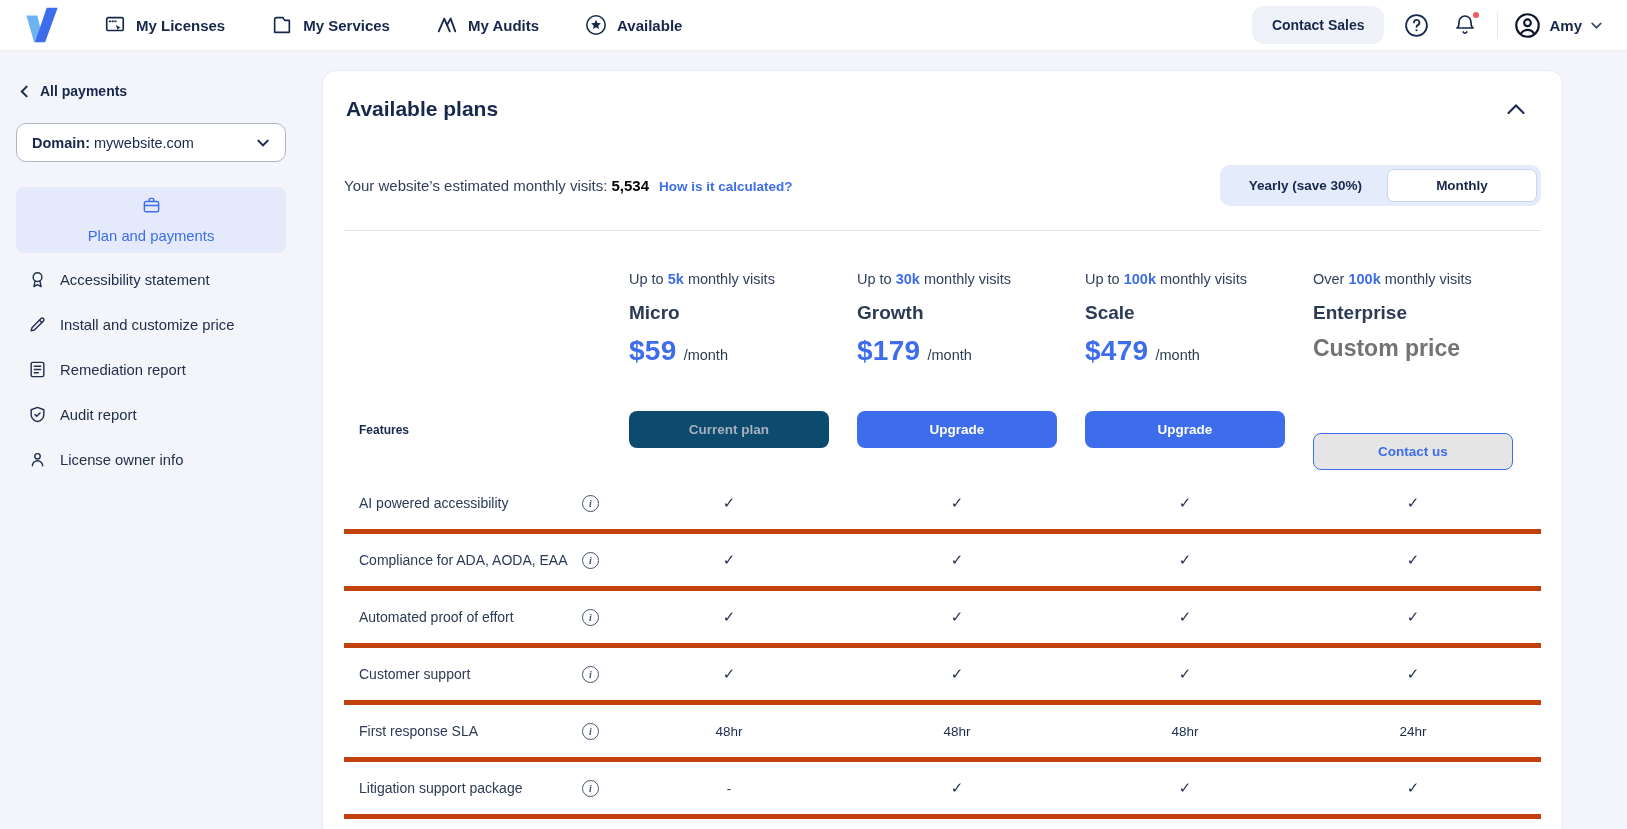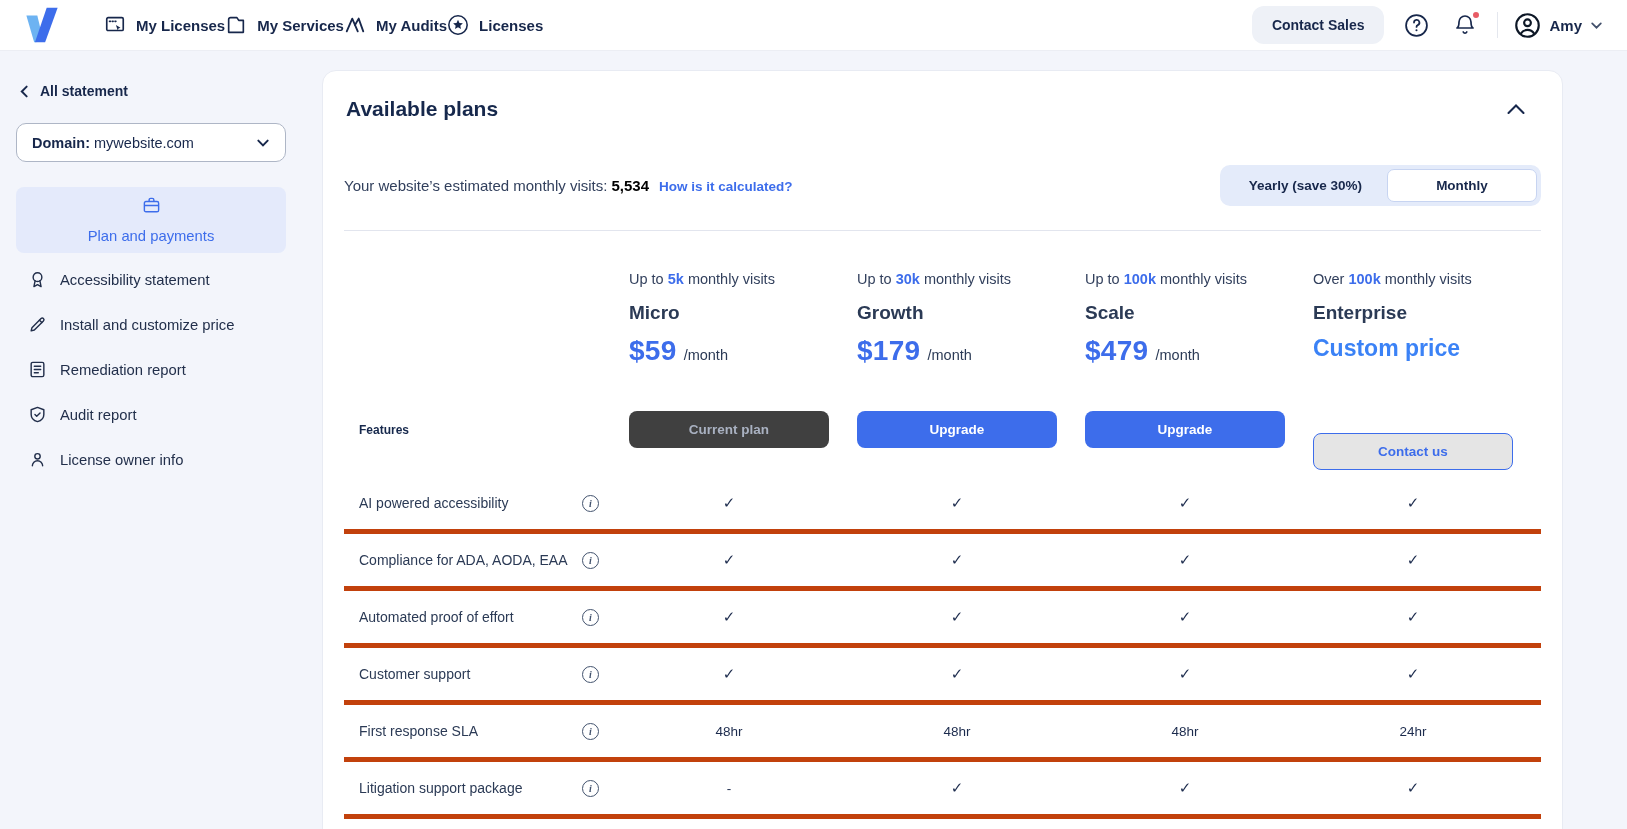"My Licenses" .nav-items { gap: none -> 46px }
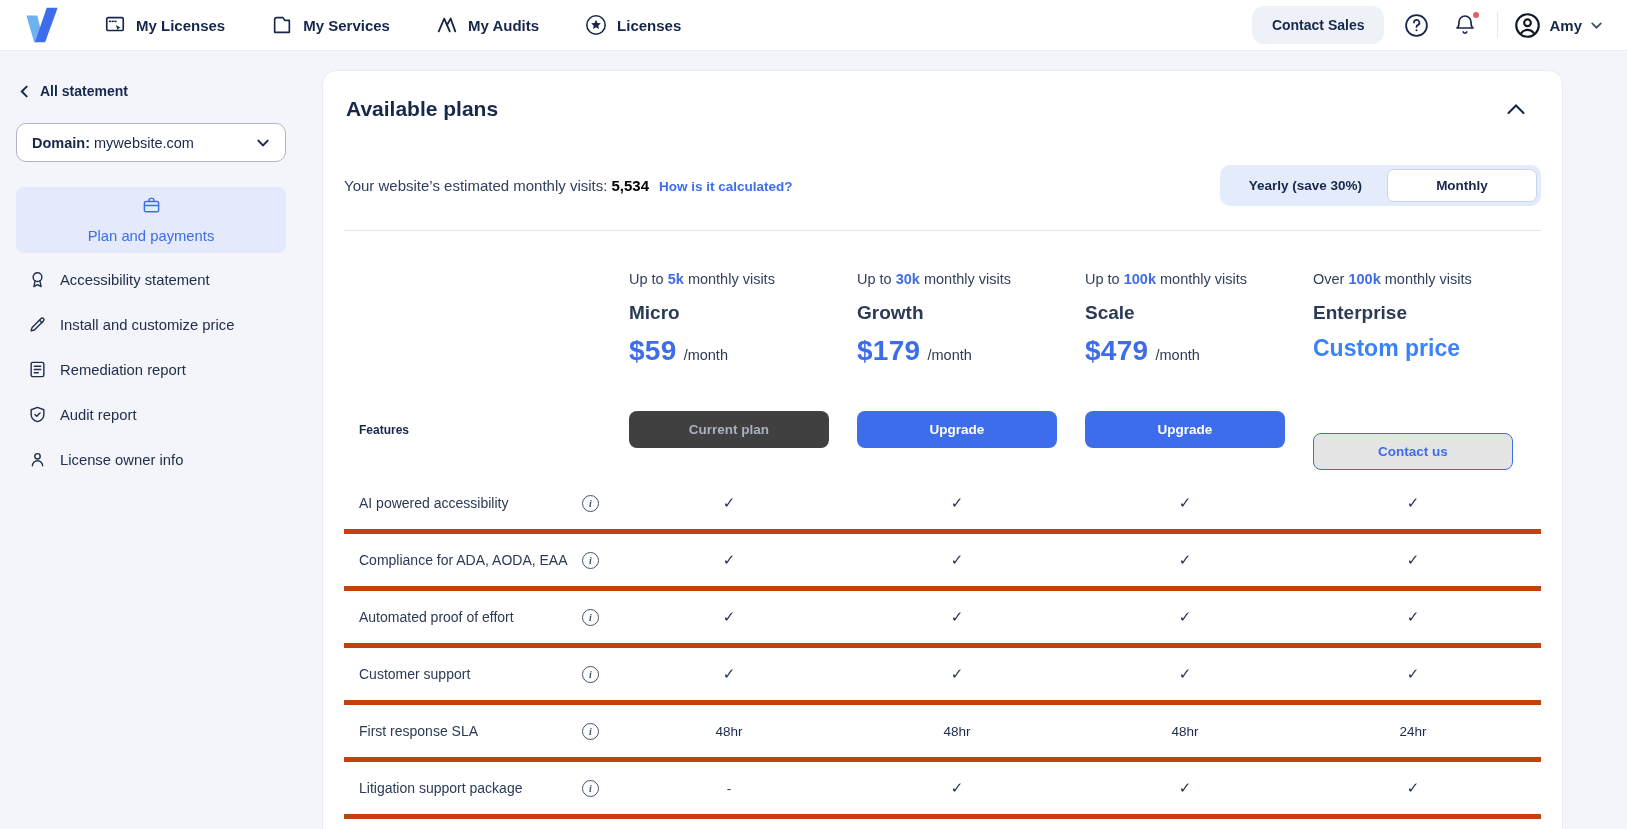"Licenses" span { text: Licenses -> Available }
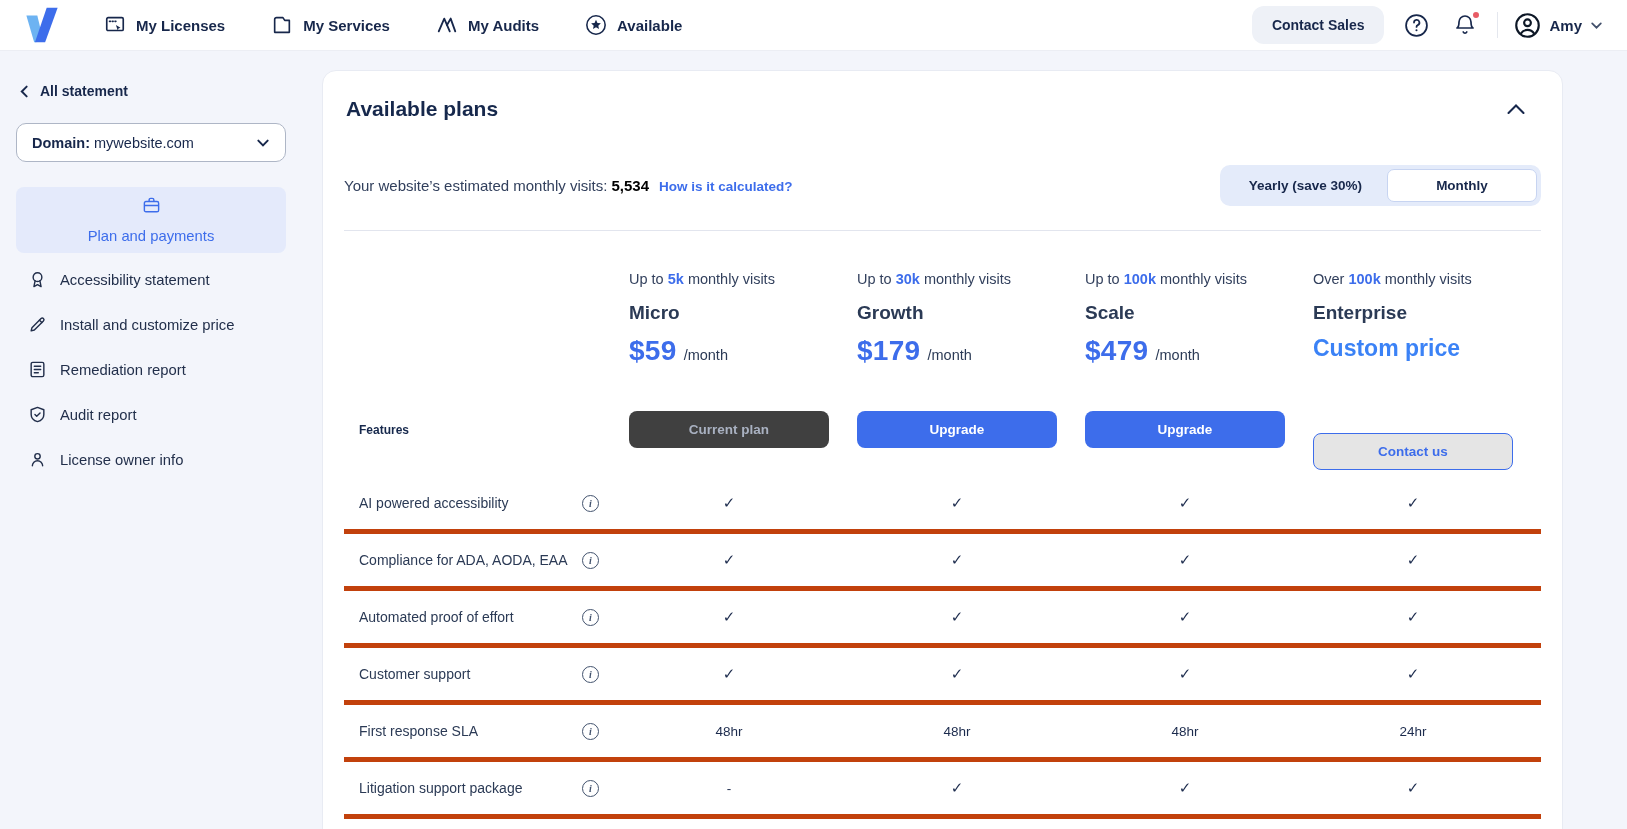"All statement" span { text: statement -> payments }
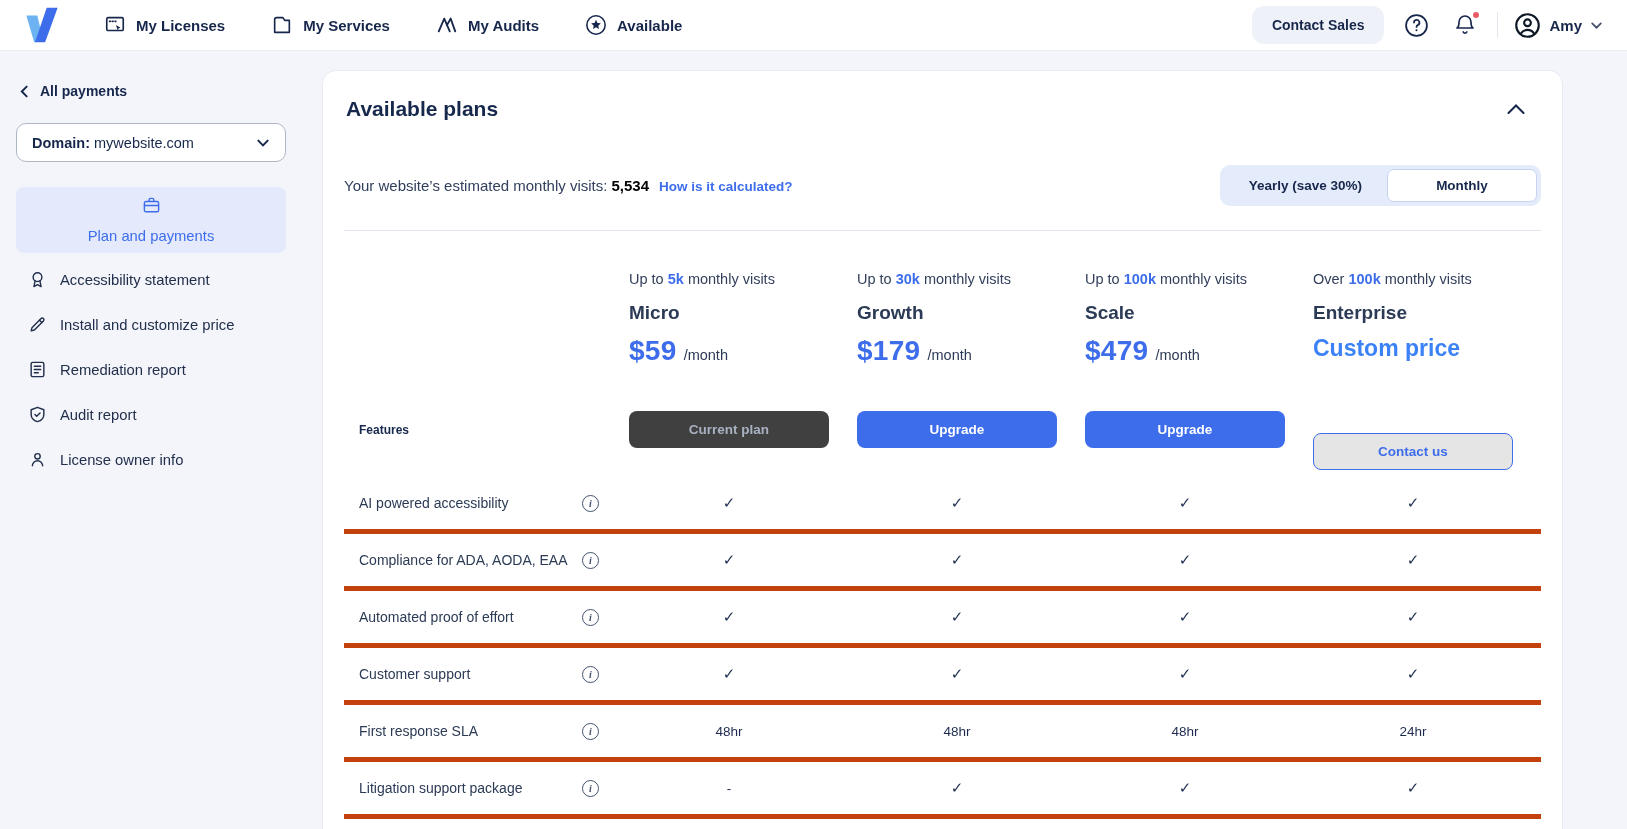"Custom price" .price-custom { color: #3b82f6 -> #737373 }
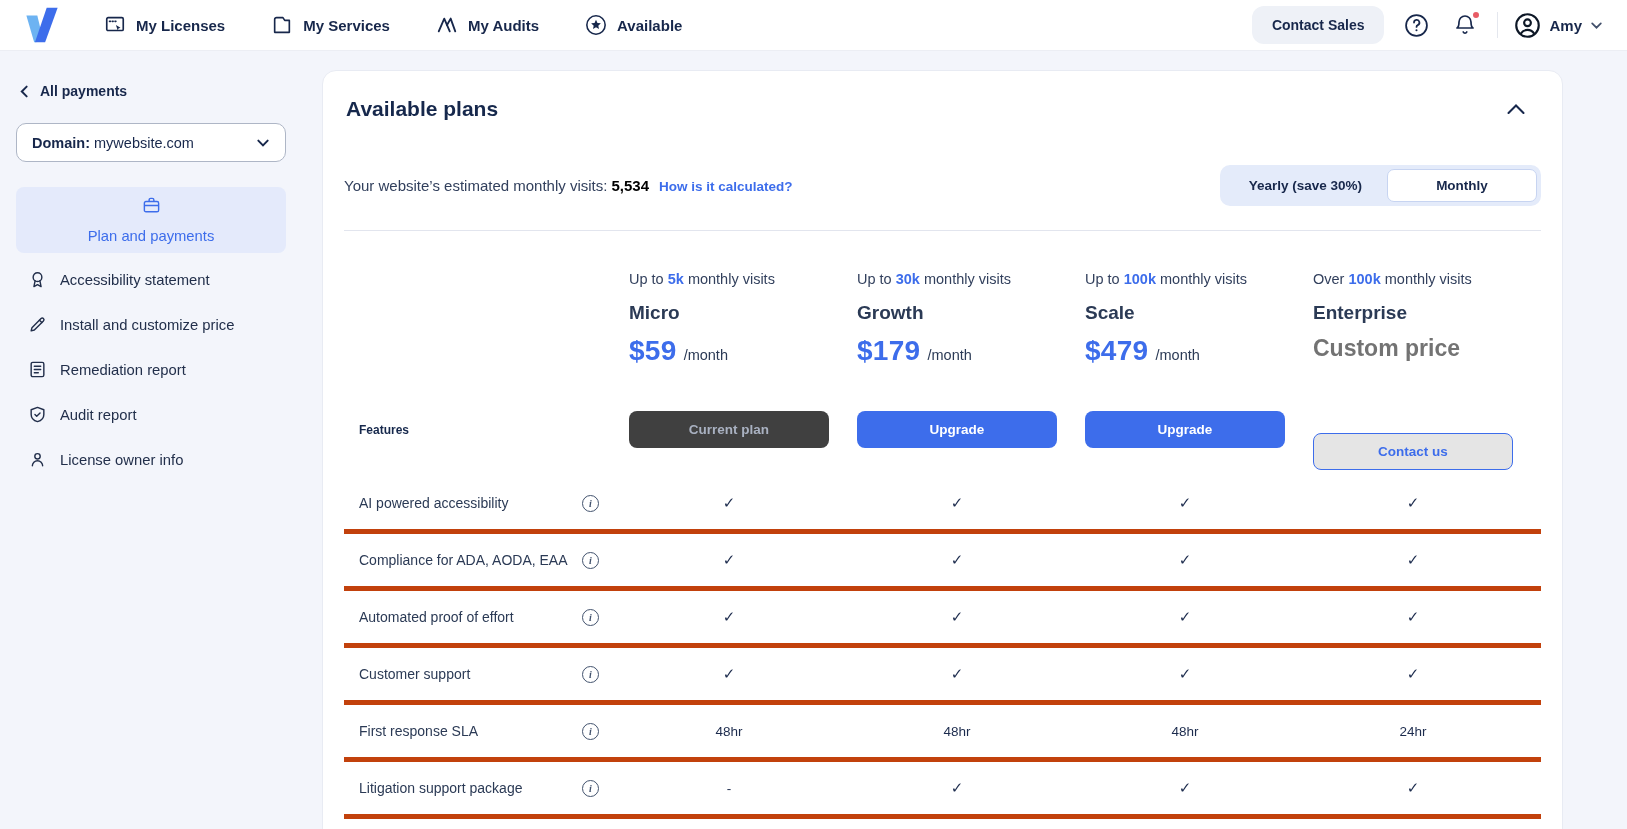"Current plan" .btn.disabled { background: #404040 -> #0c4a6e }
